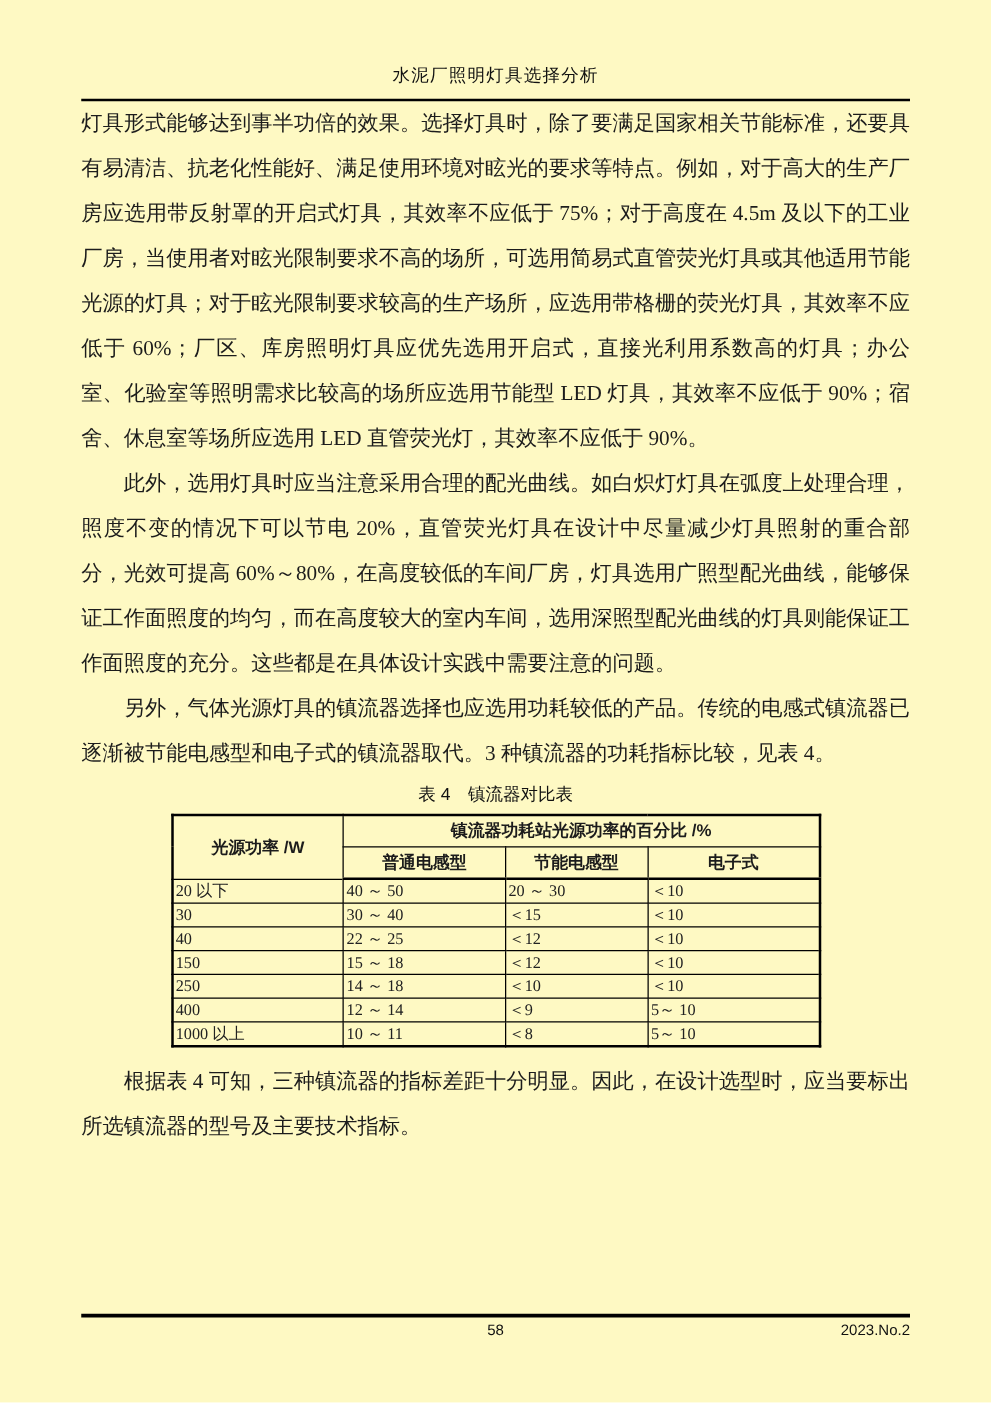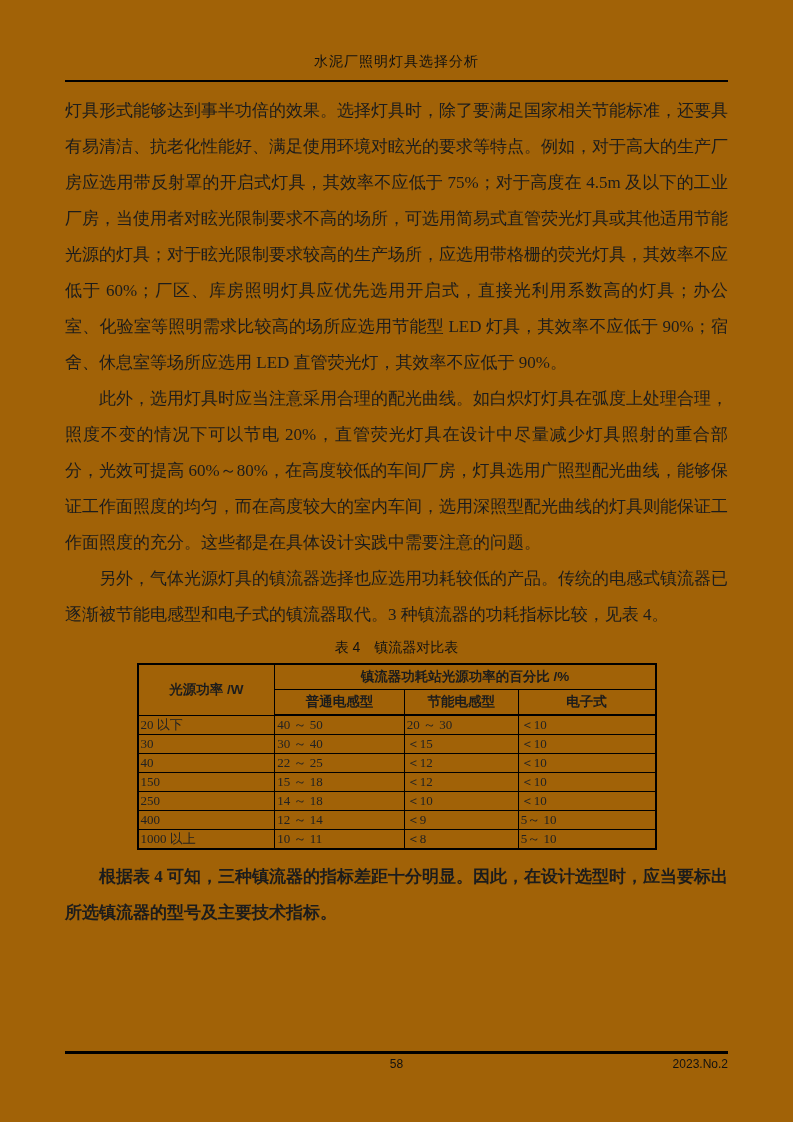"水泥厂照明灯具选择分析" .page { background: #a16207 -> #fef9c3 }
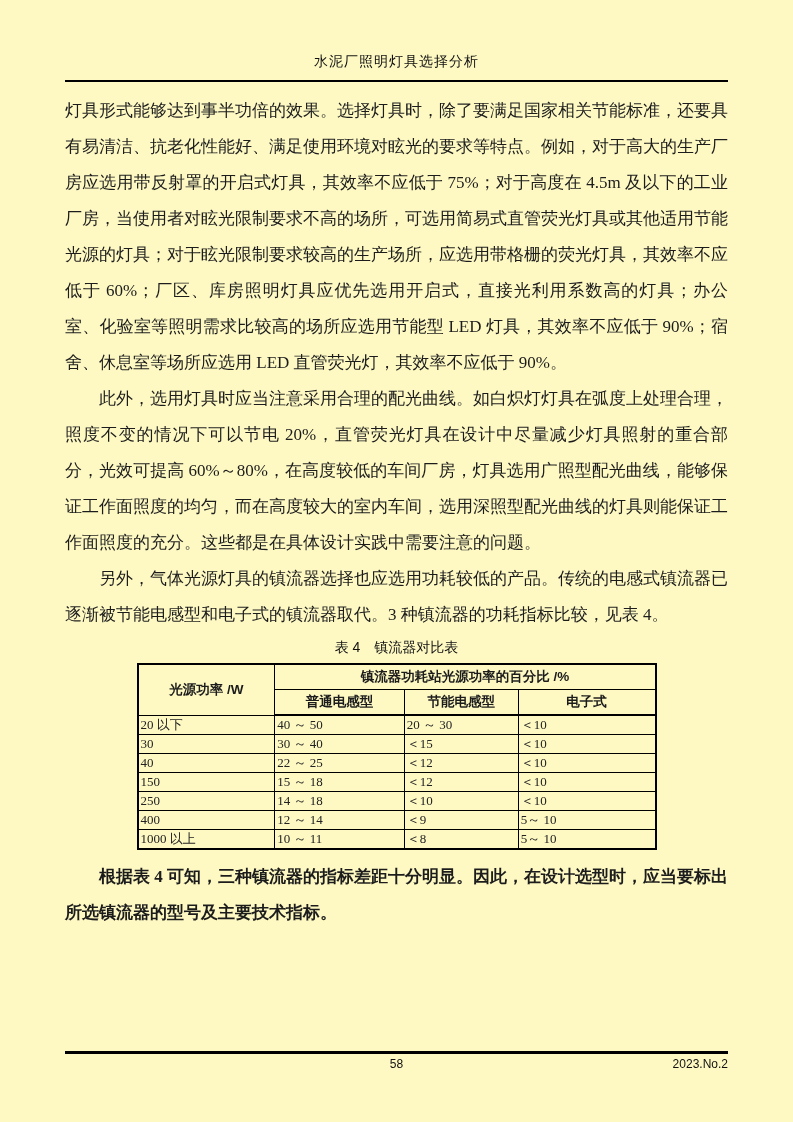"灯具形式能够达到事半功倍的效果。选择灯具时，除了要满足国家相关节能标准，还要具有" .body-text { margin-top: 11px -> none }
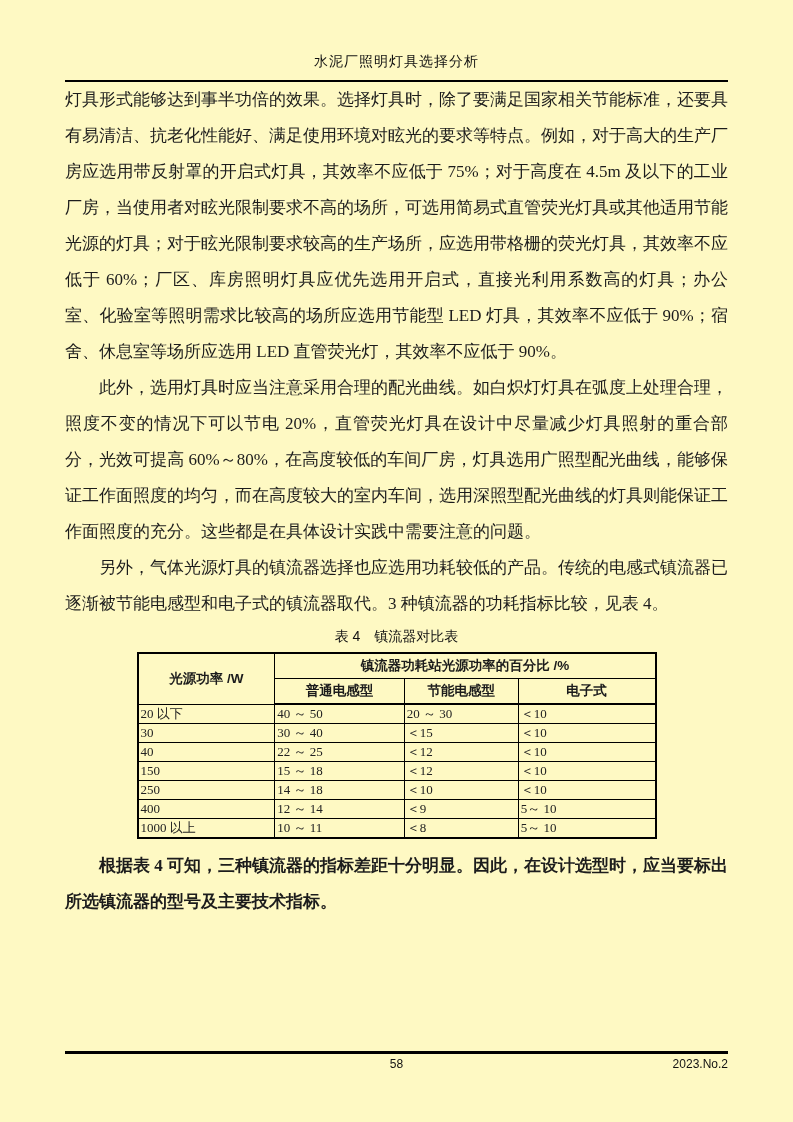"根据表 4" .closing p { font-weight: bold -> none }
